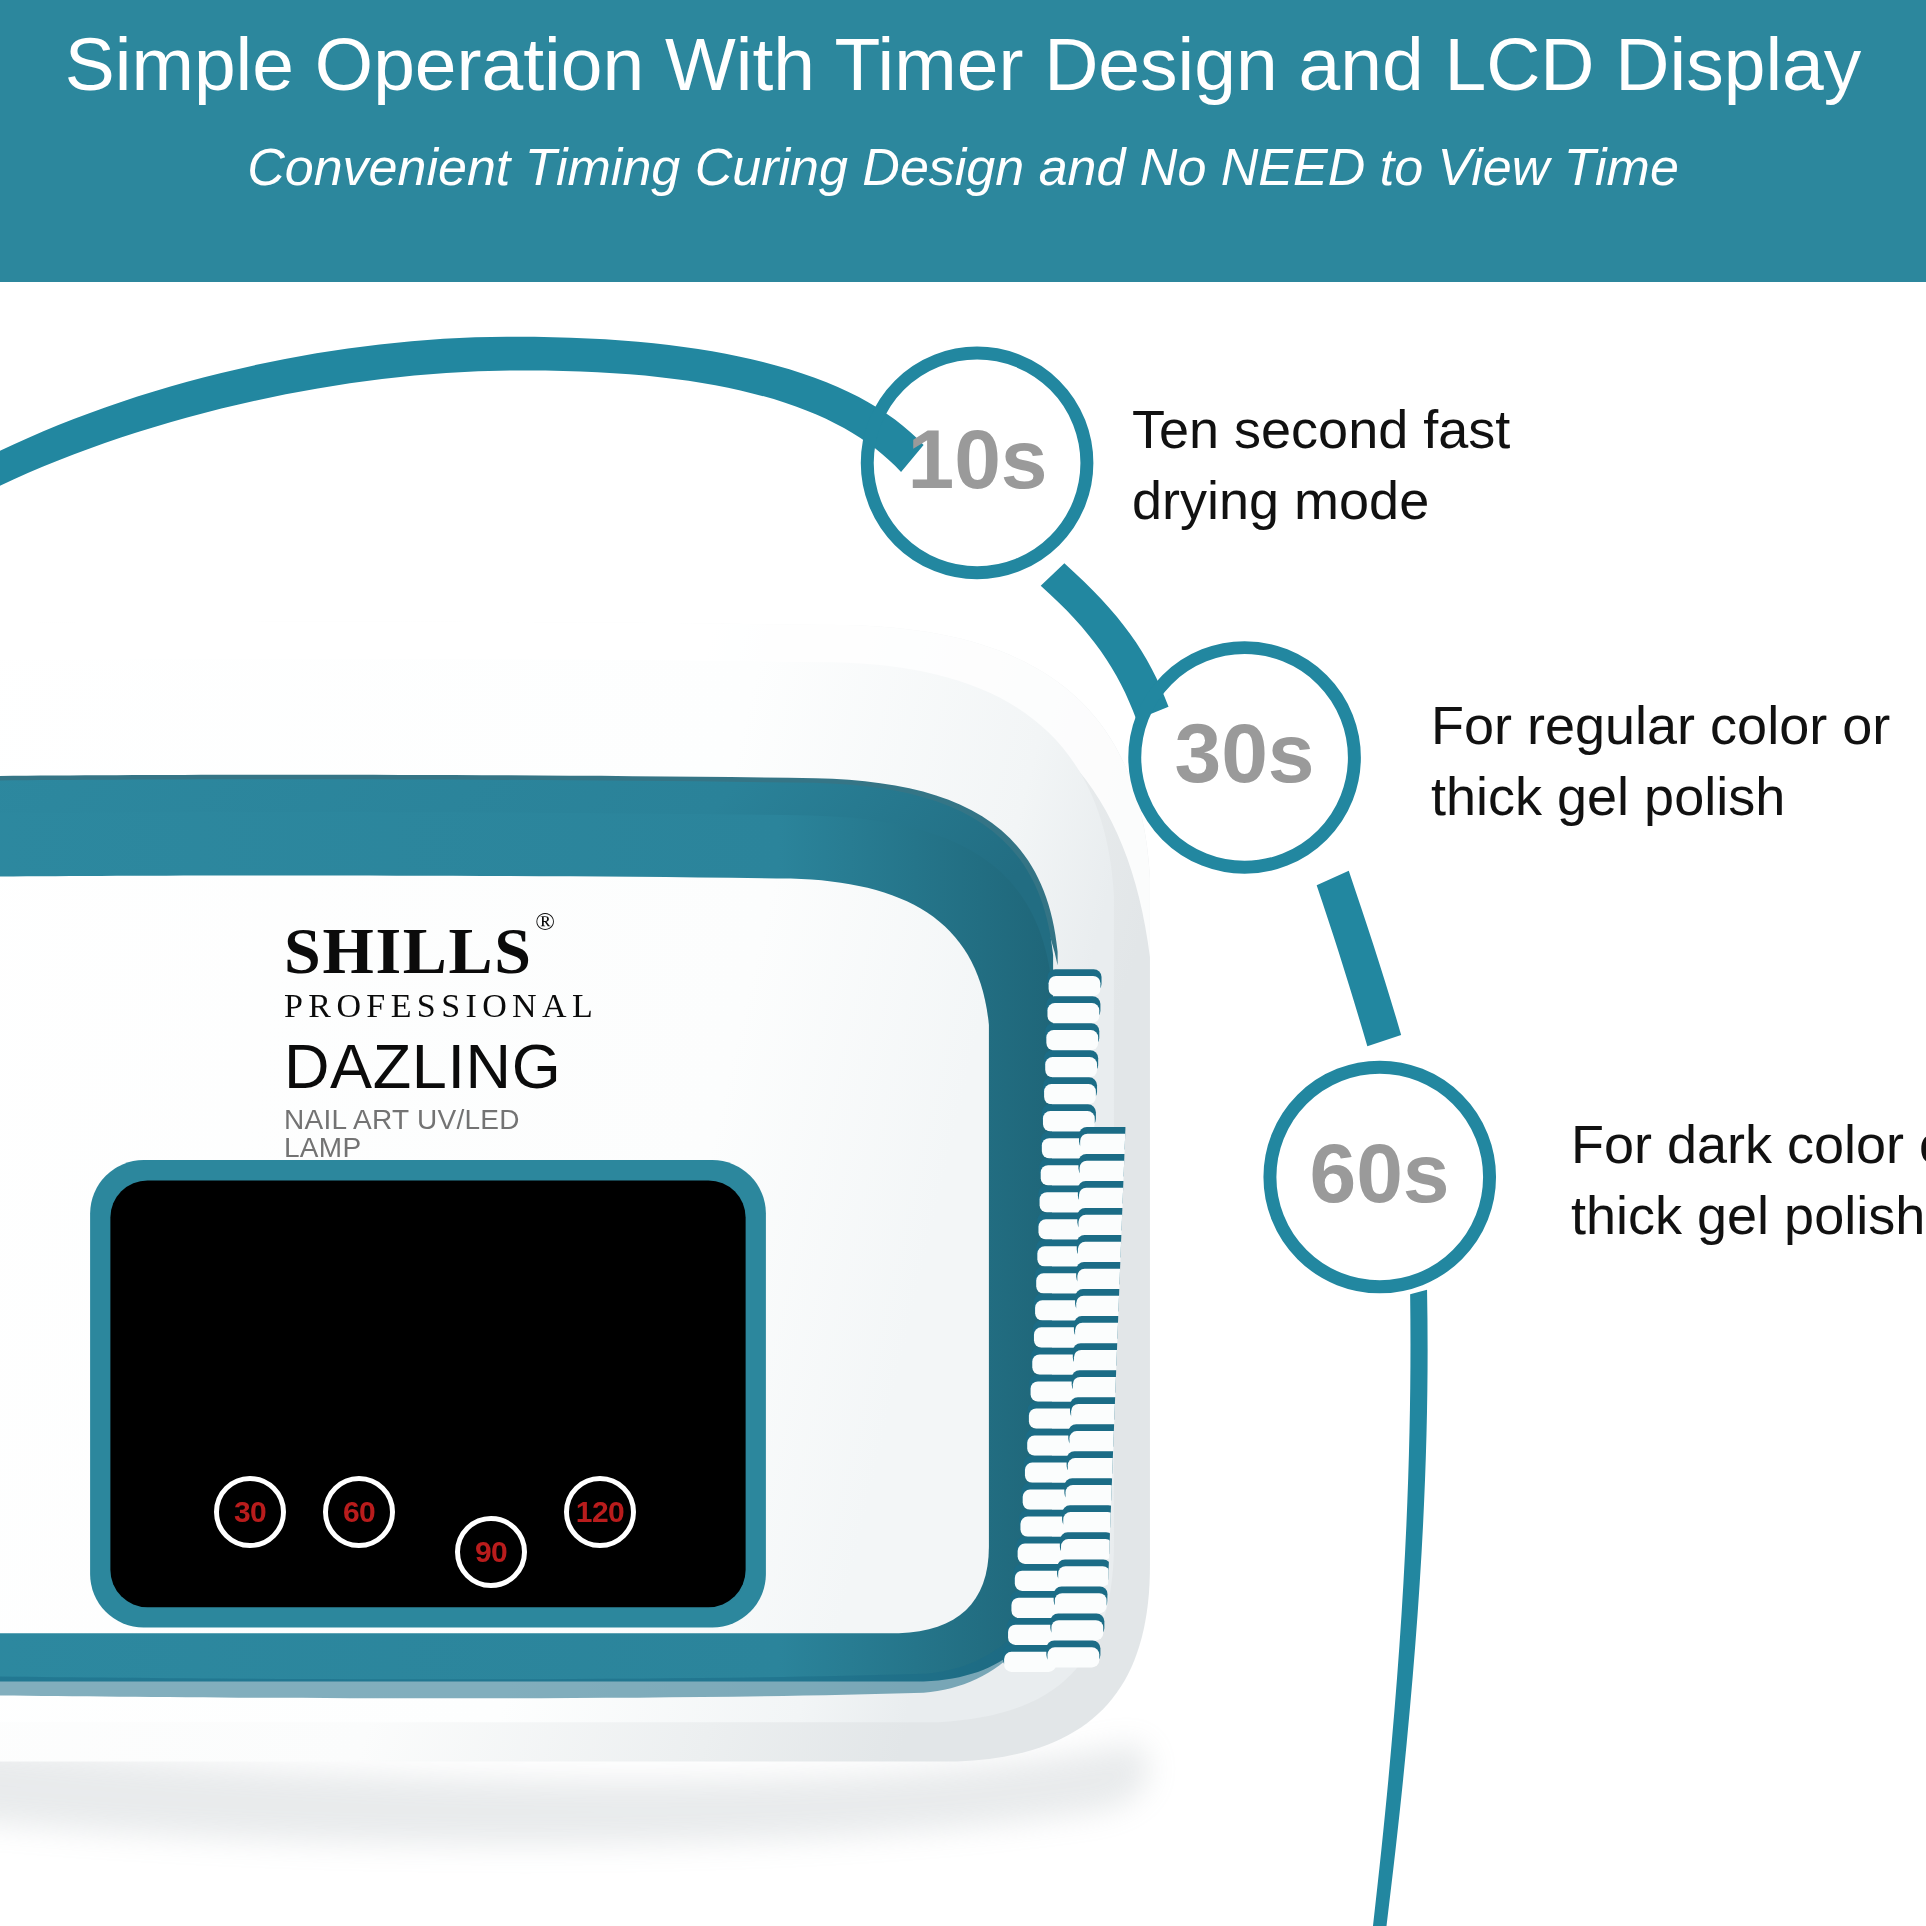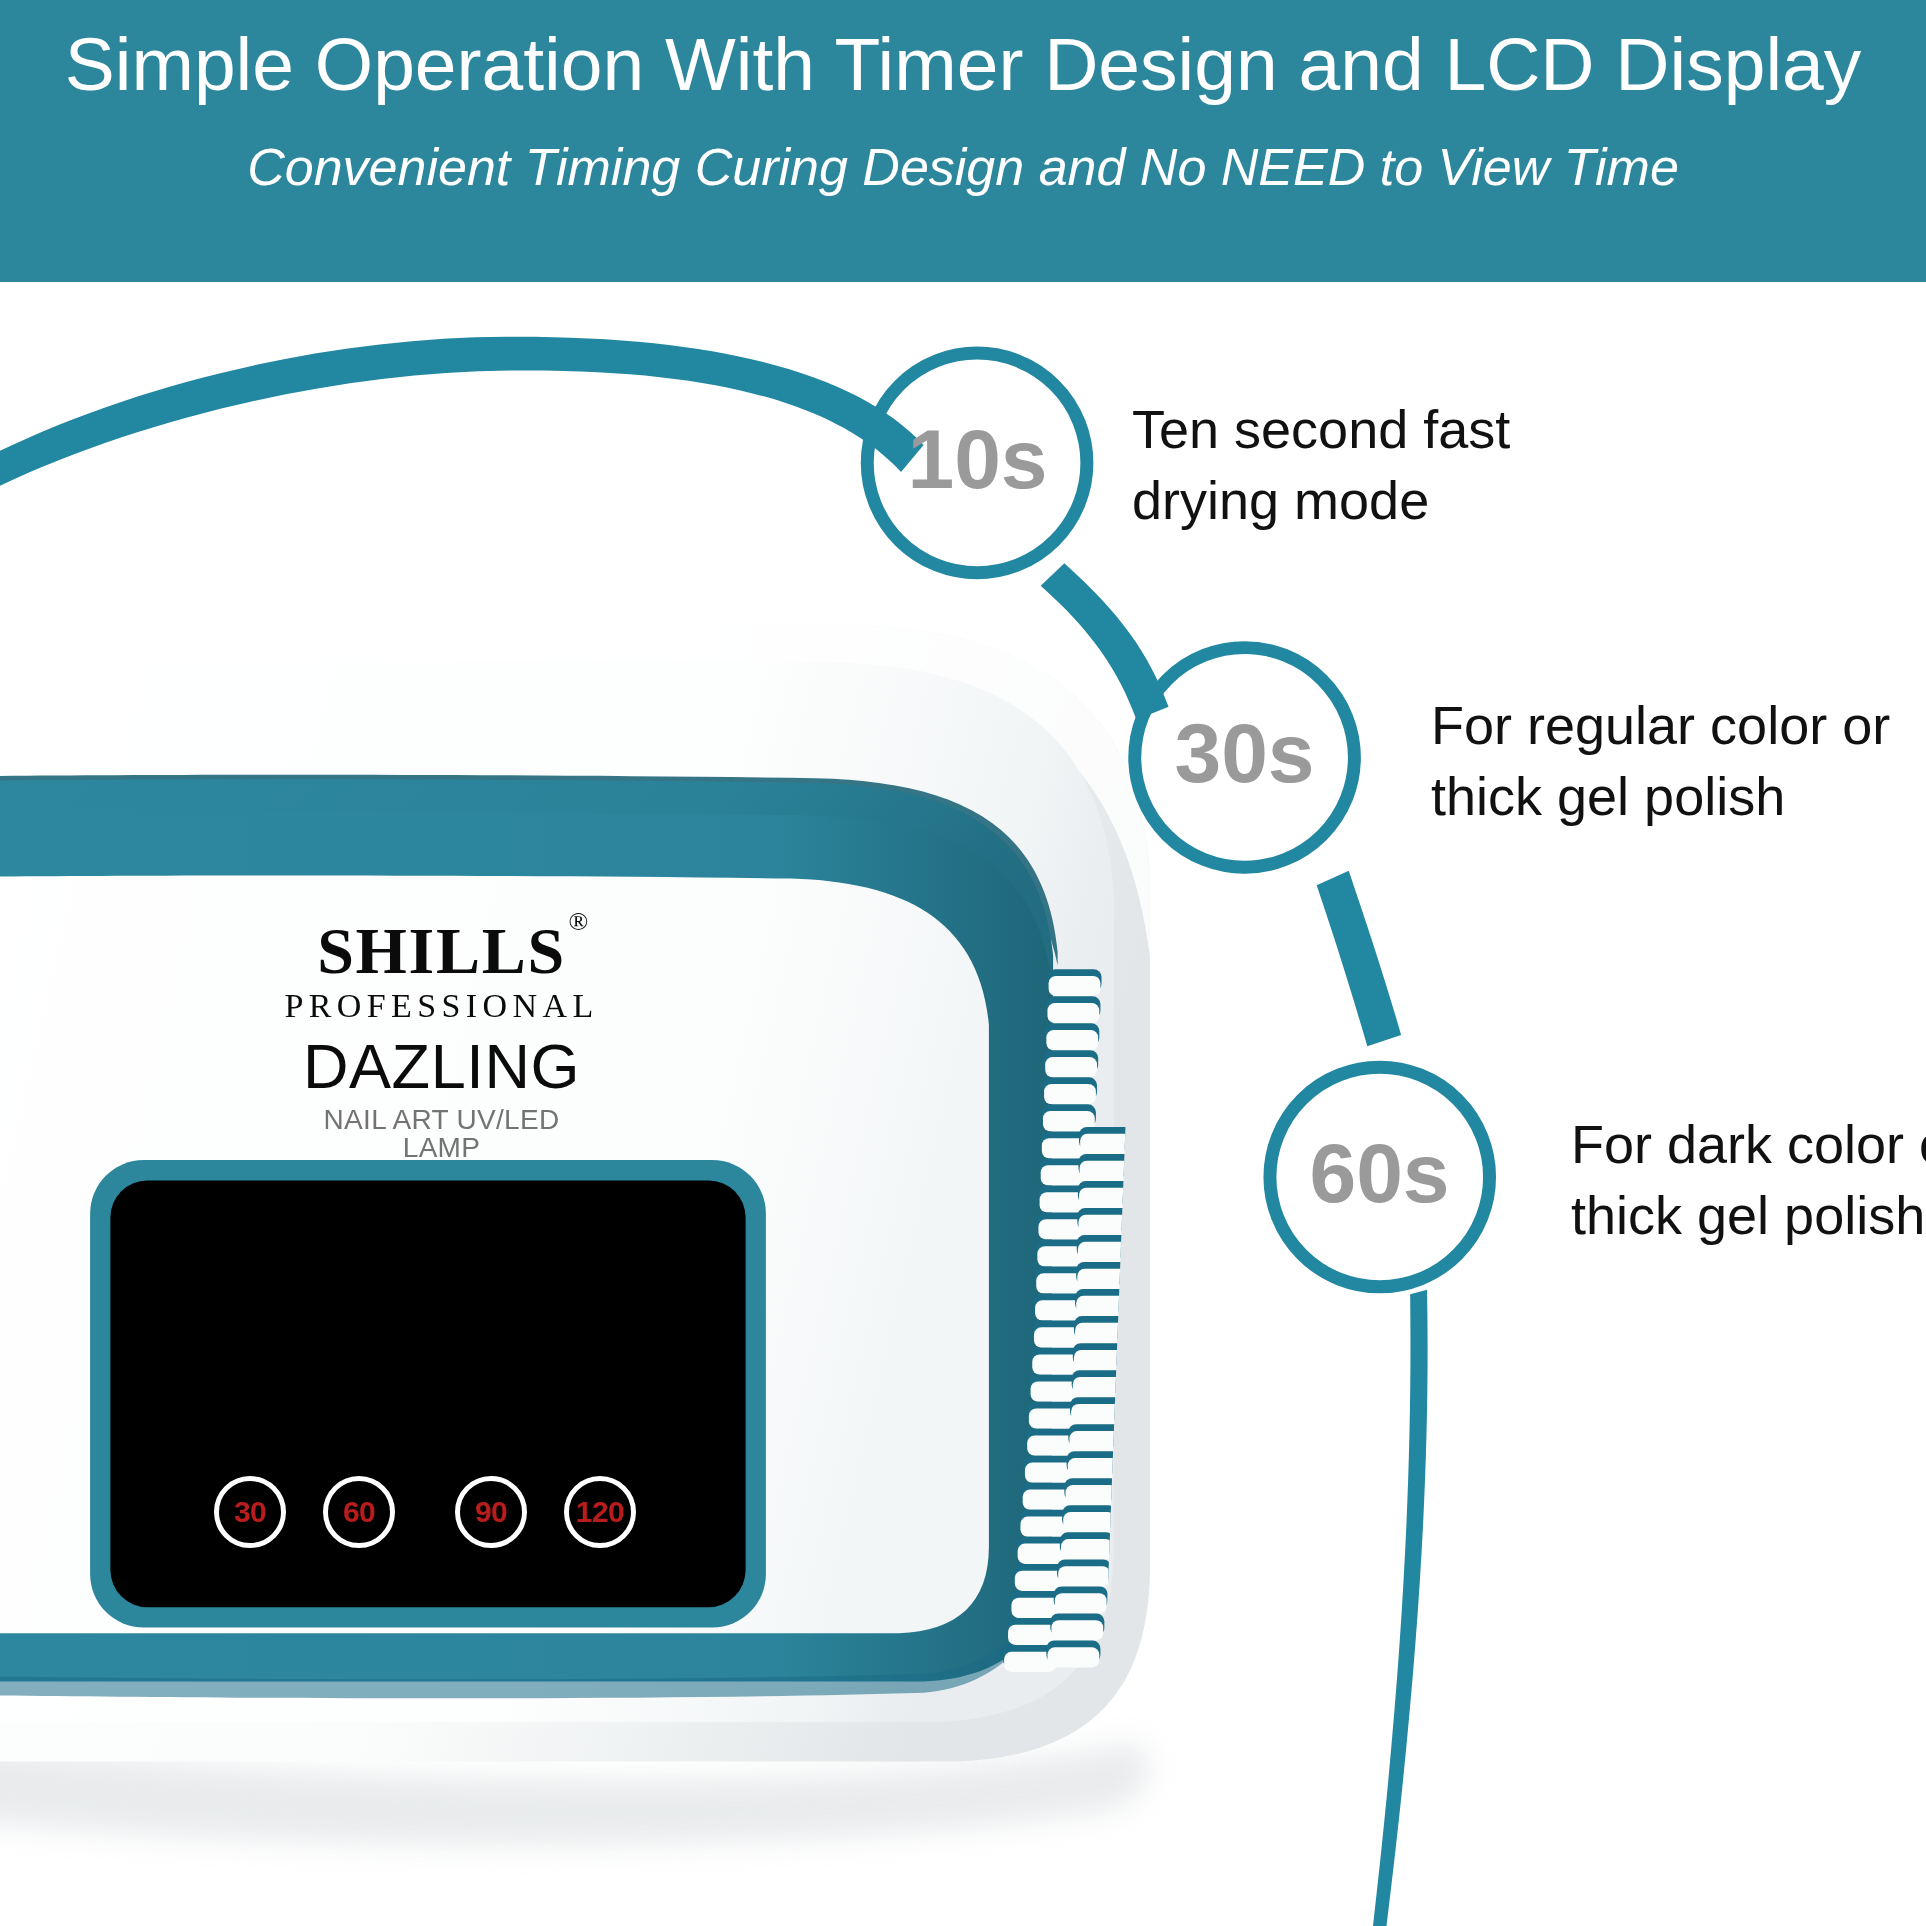"SHILLS" .logo { text-align: center -> left }
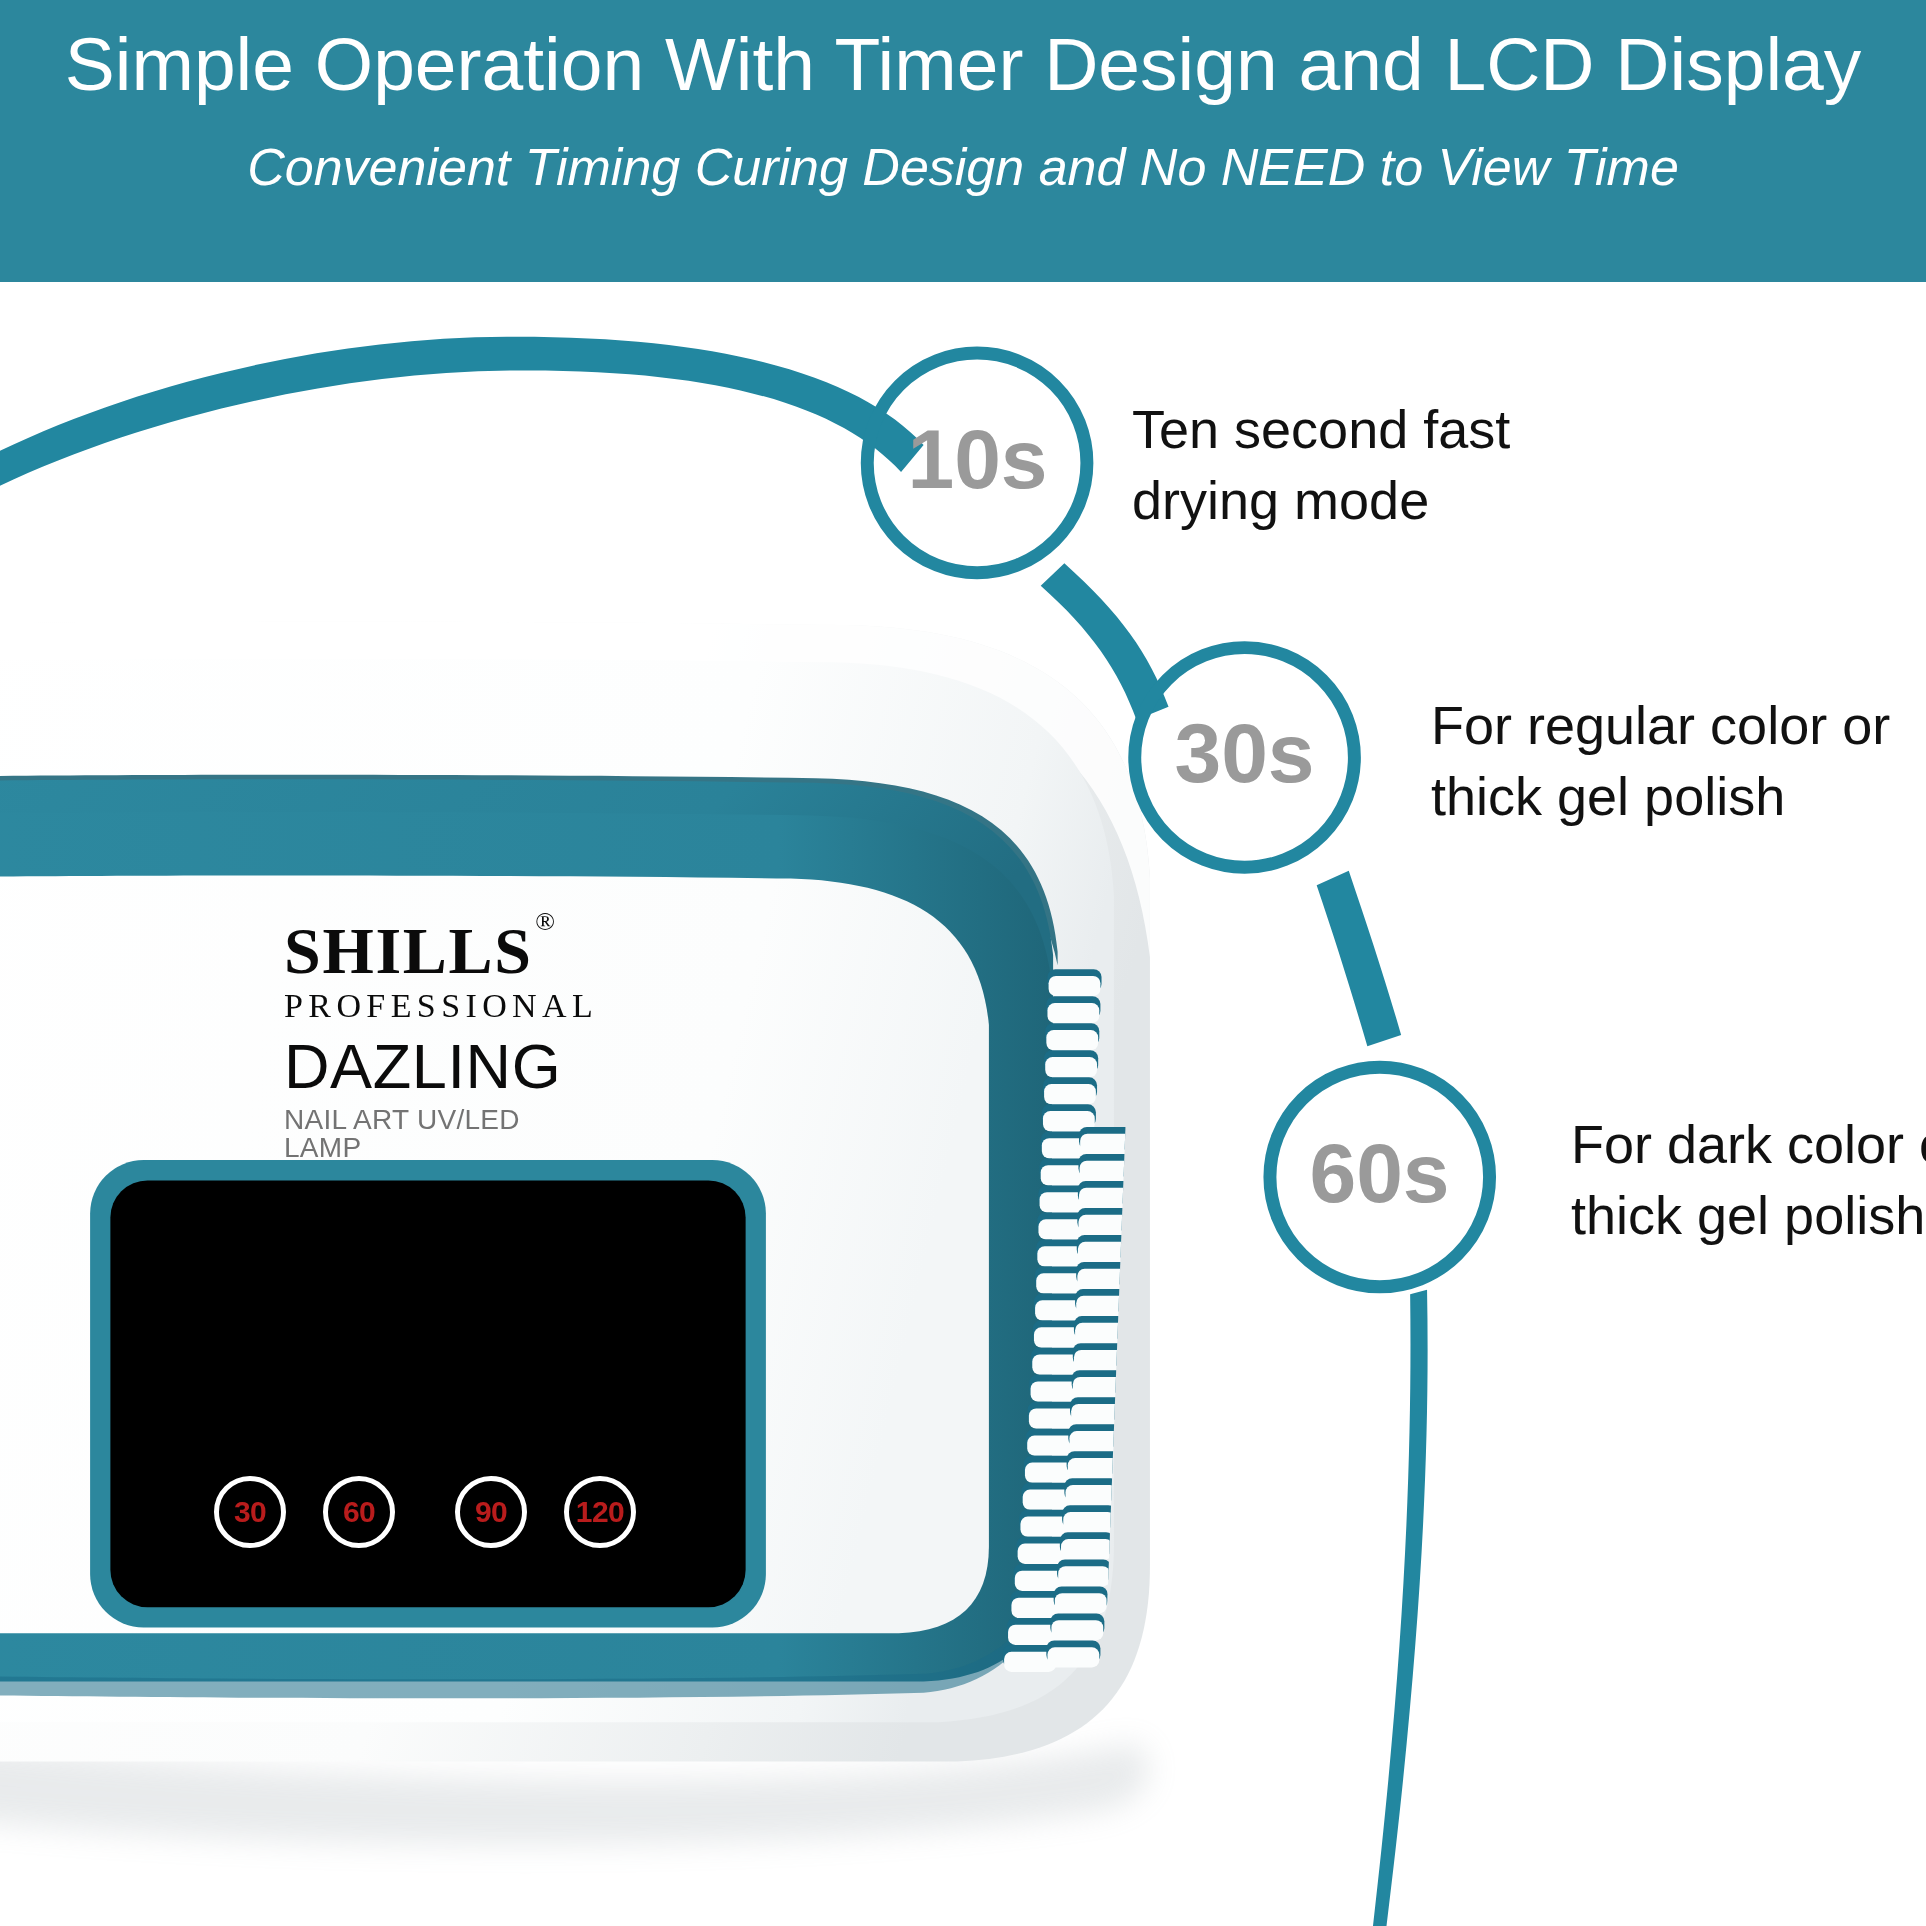"90" div.timer-btn { top: 1476px -> 1516px }
